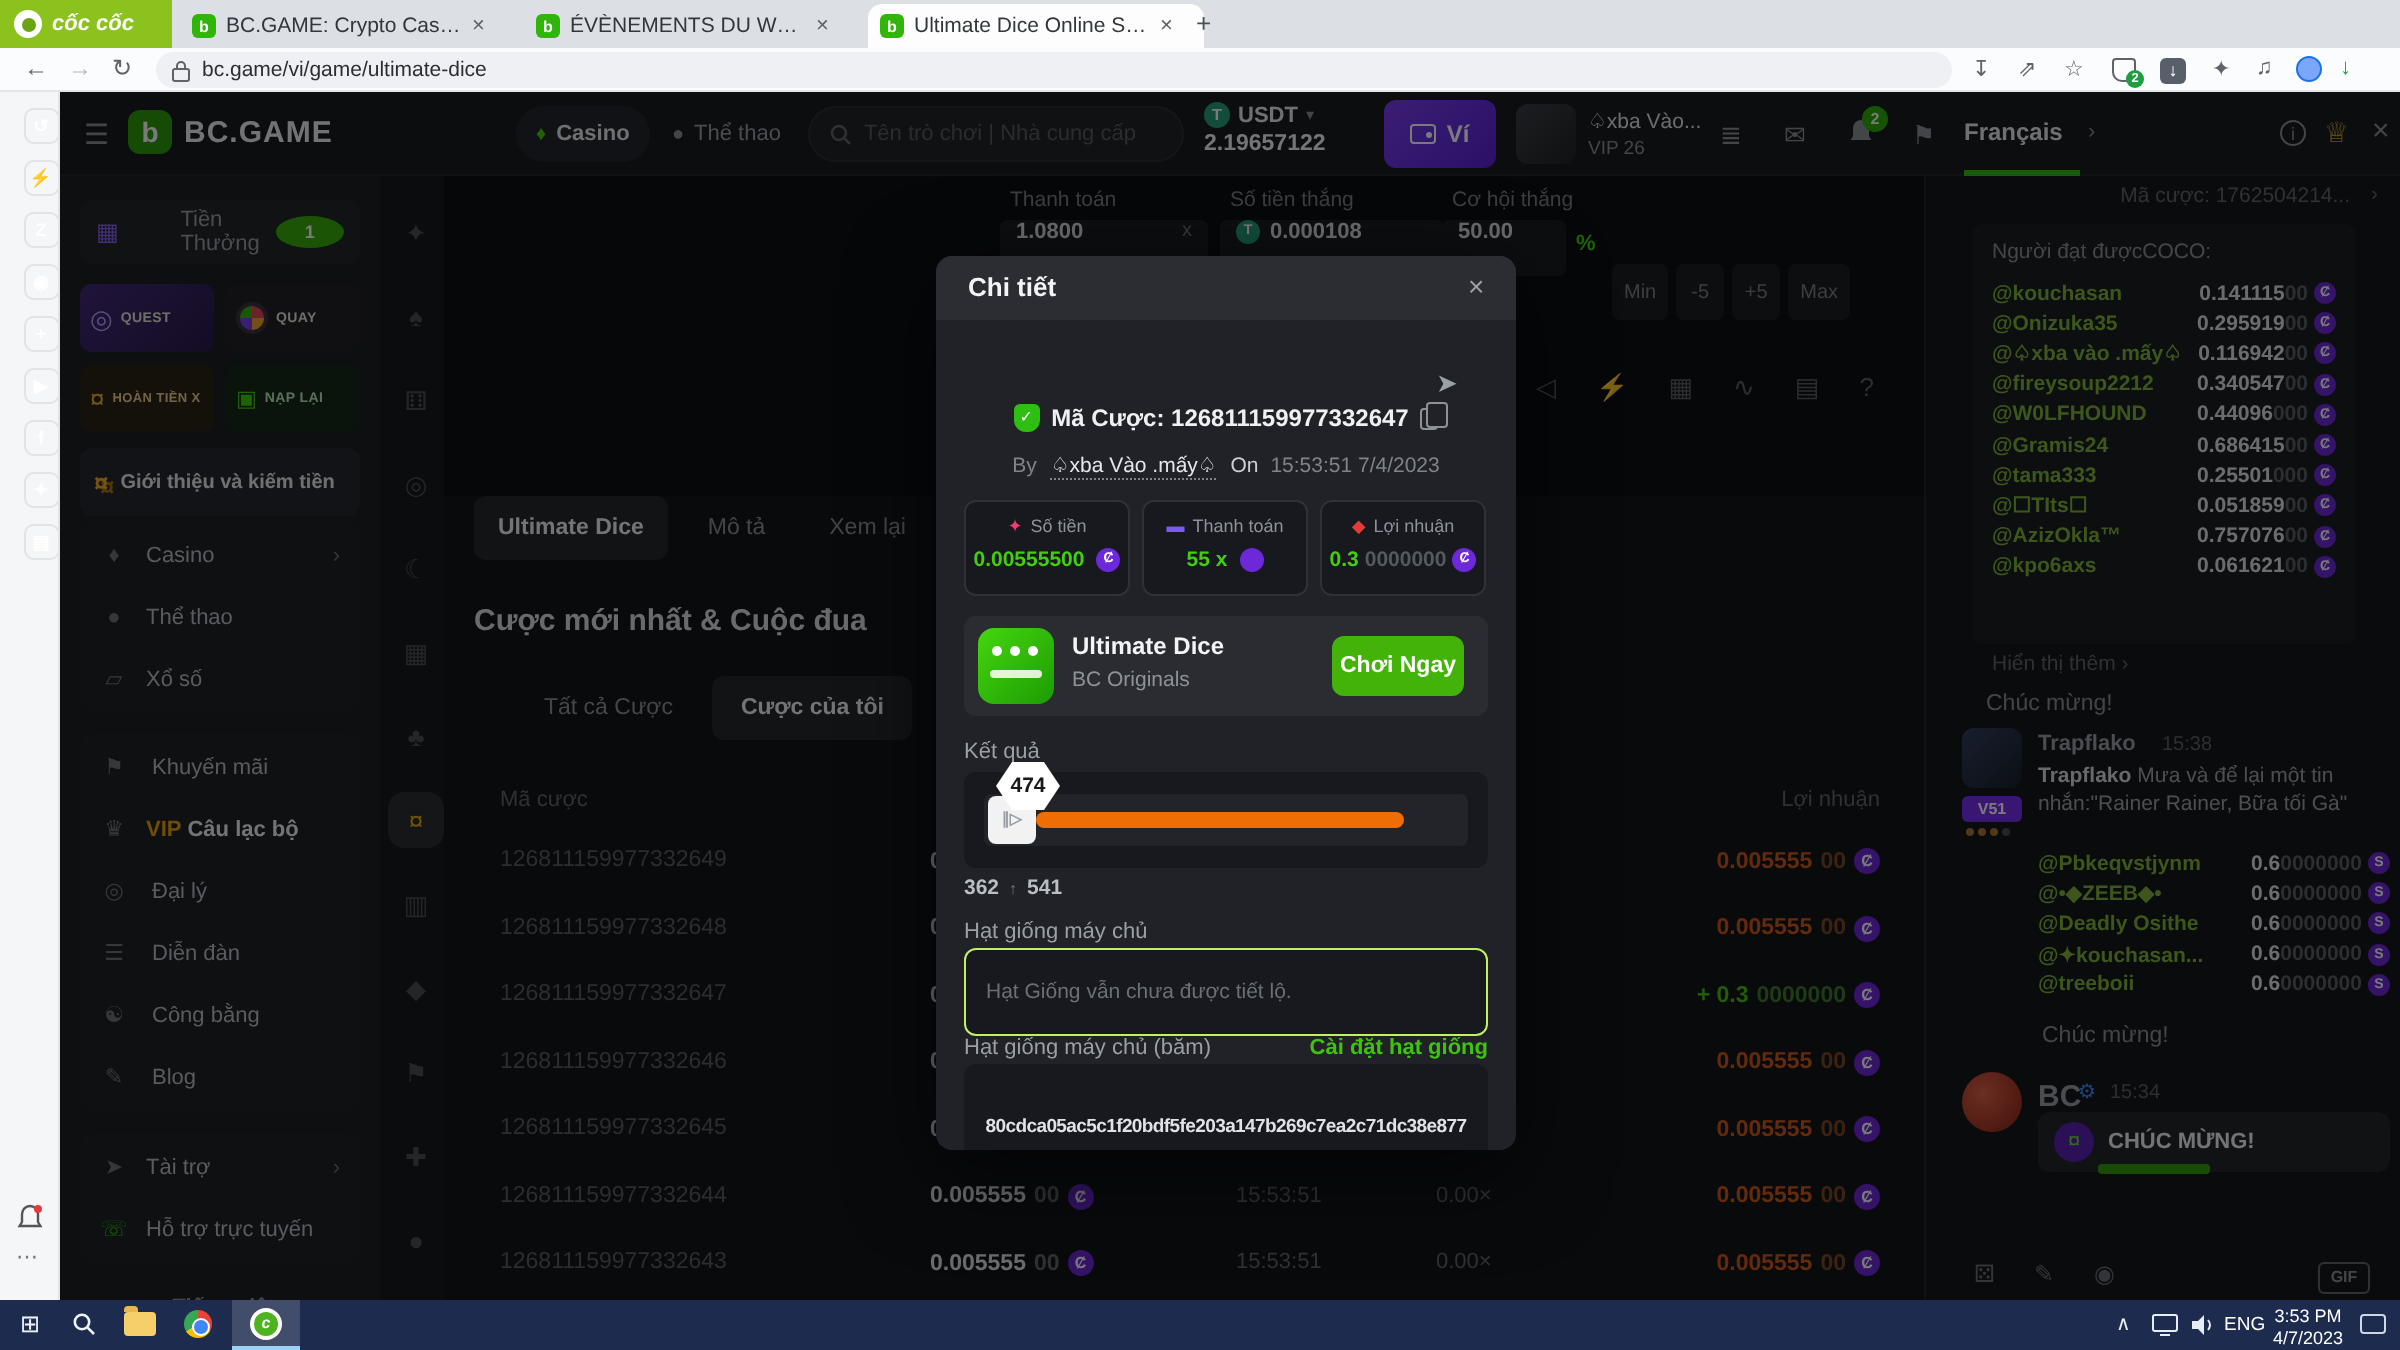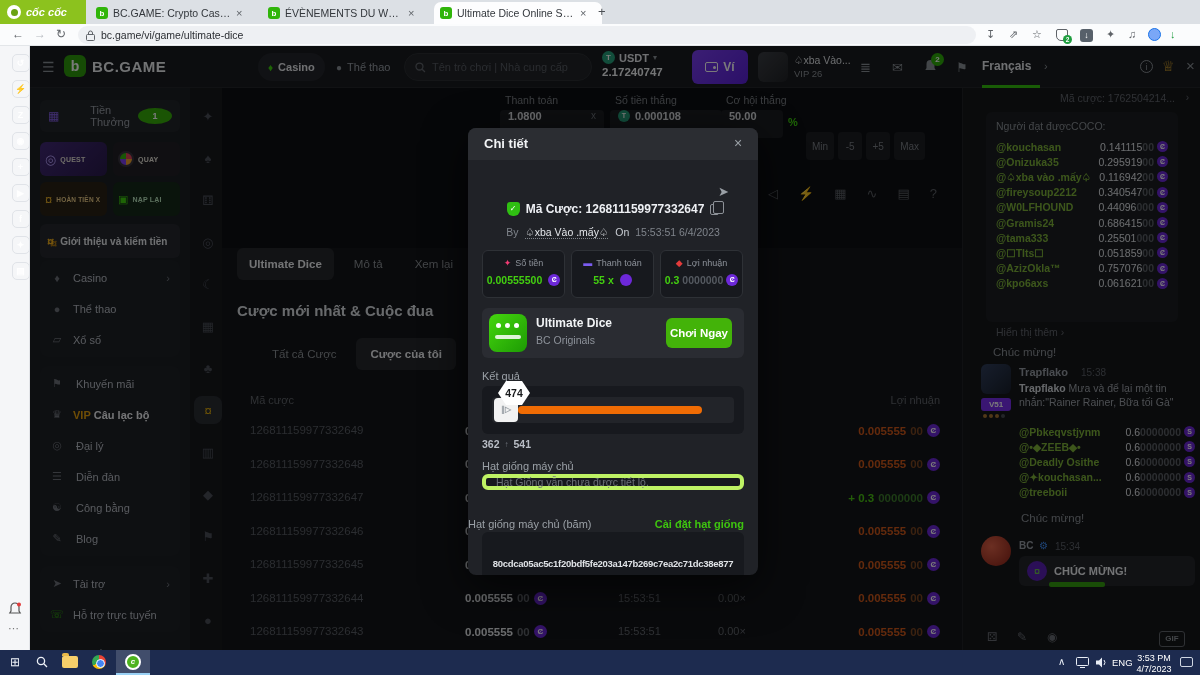"2.17240747" div.val { text: 2.17240747 -> 2.19657122 }
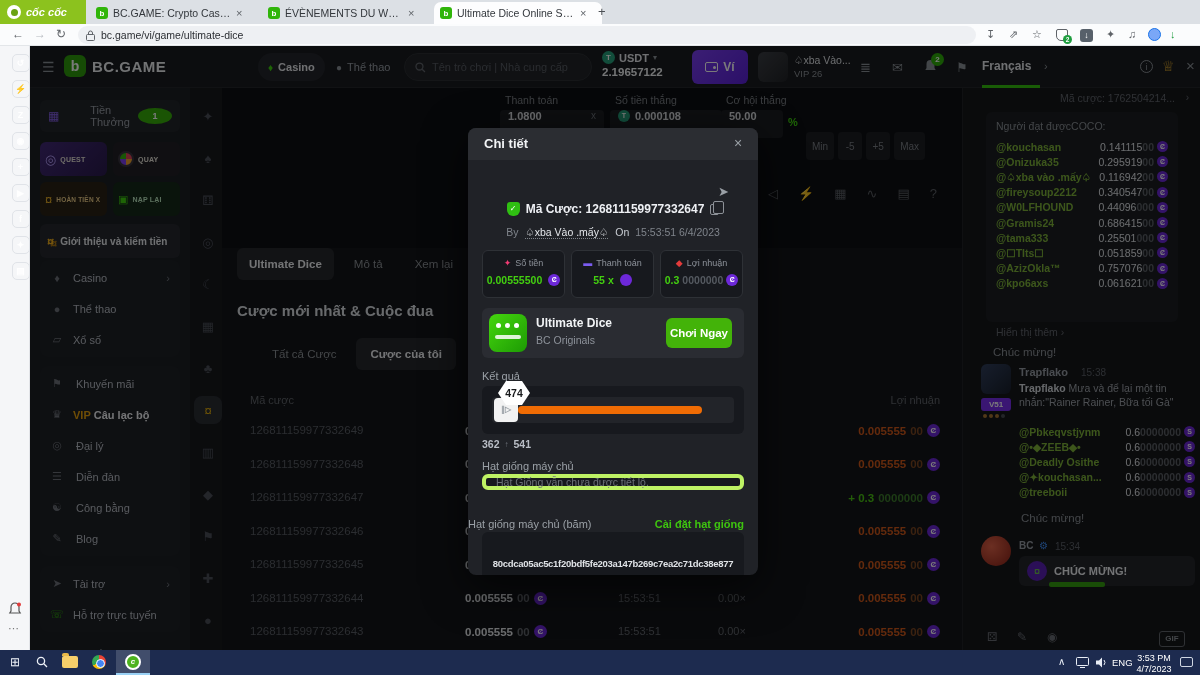"0.141115" .wrow .v { font-weight: normal -> bold }
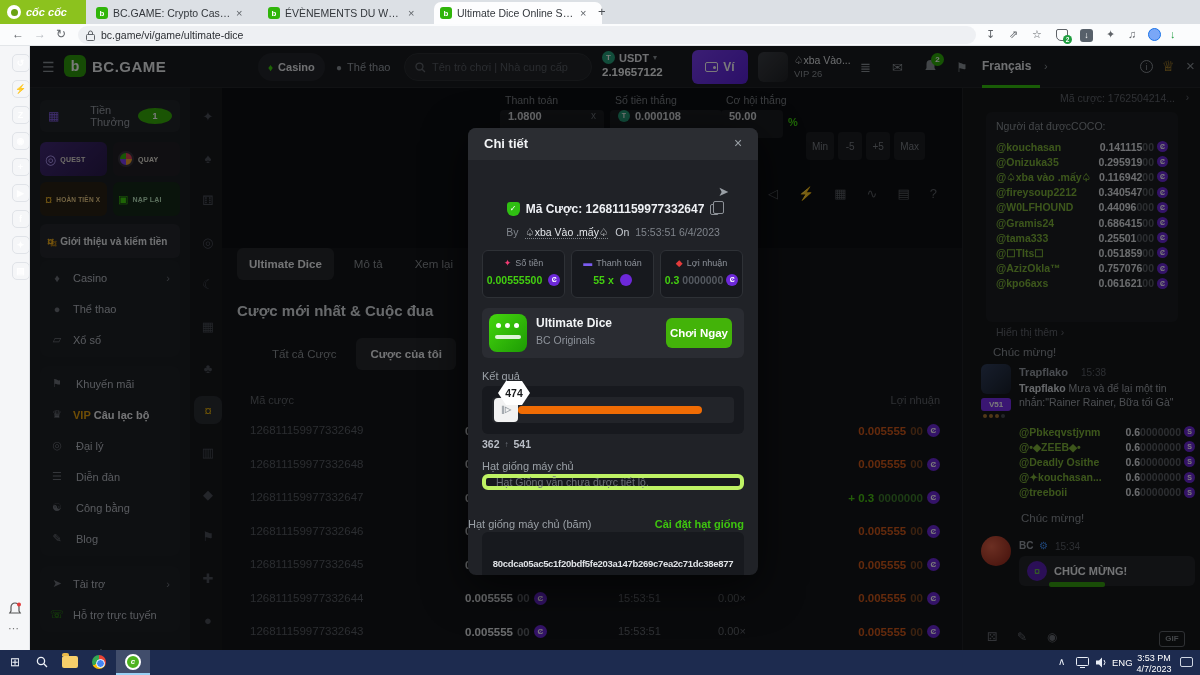"15:53:51 6/4/2023" span { text: 6/4/2023 -> 7/4/2023 }
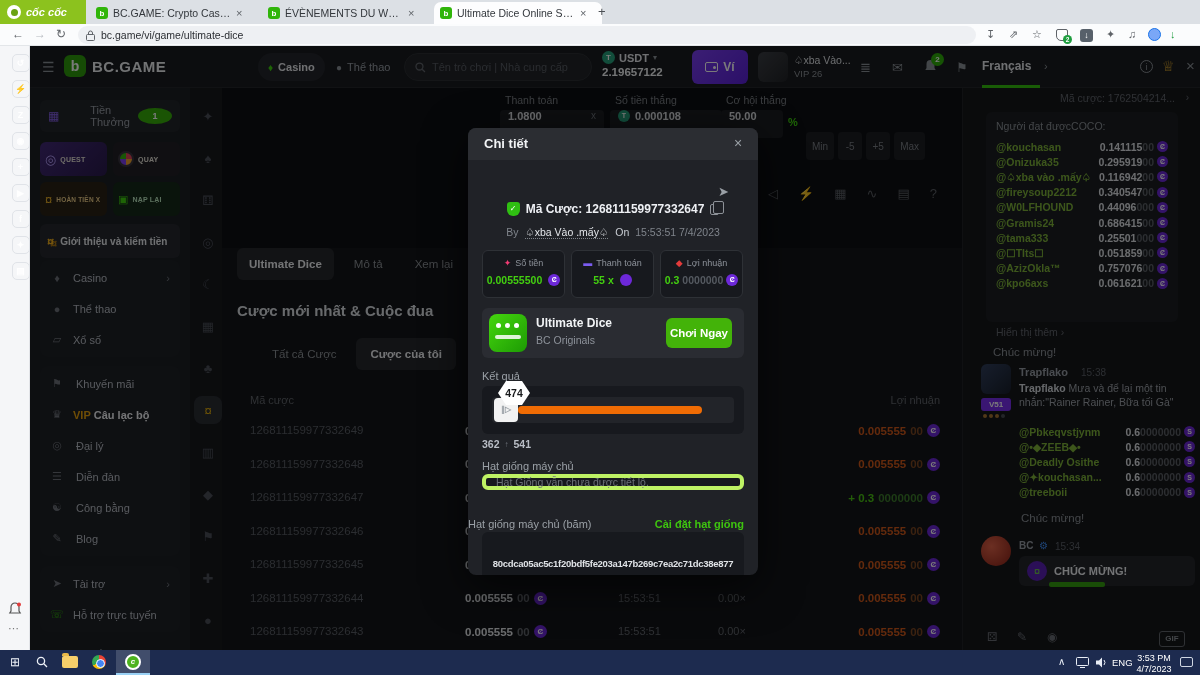"Hạt Giống vẫn chưa được" #seedinput { border: 4px solid #bef264 -> 1px solid #bef264; height: 16px -> 44px }
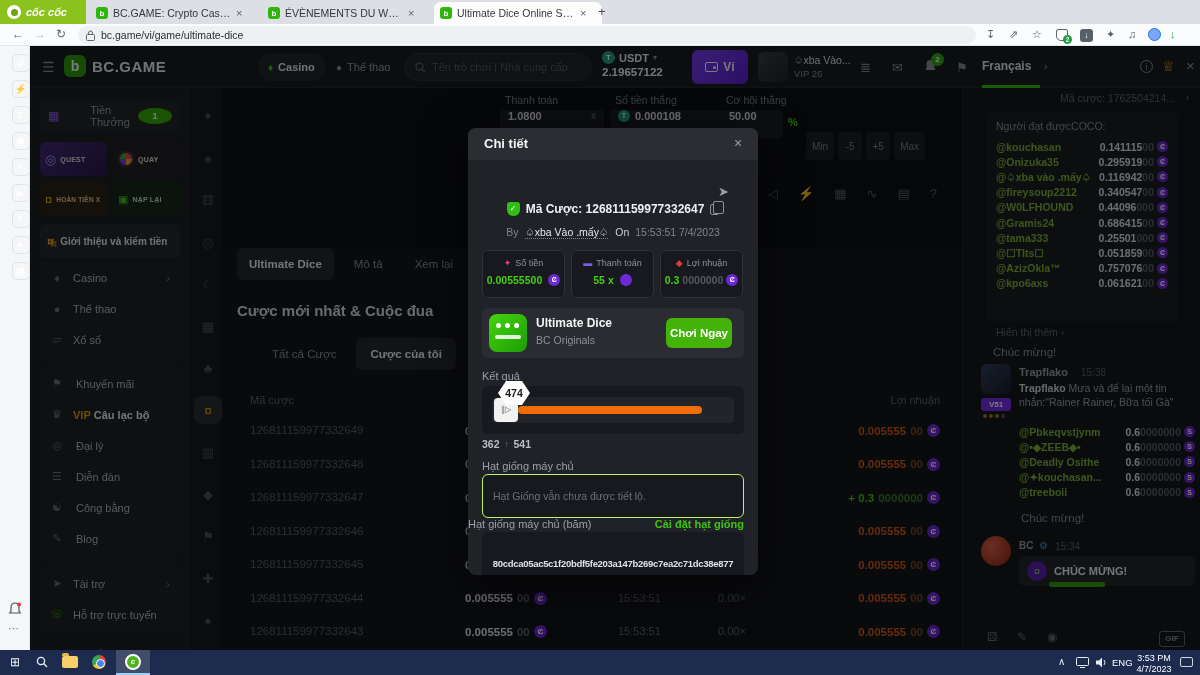"Hạt giống máy chủ (băm)" #hashlabel { left: 0 -> 14px }
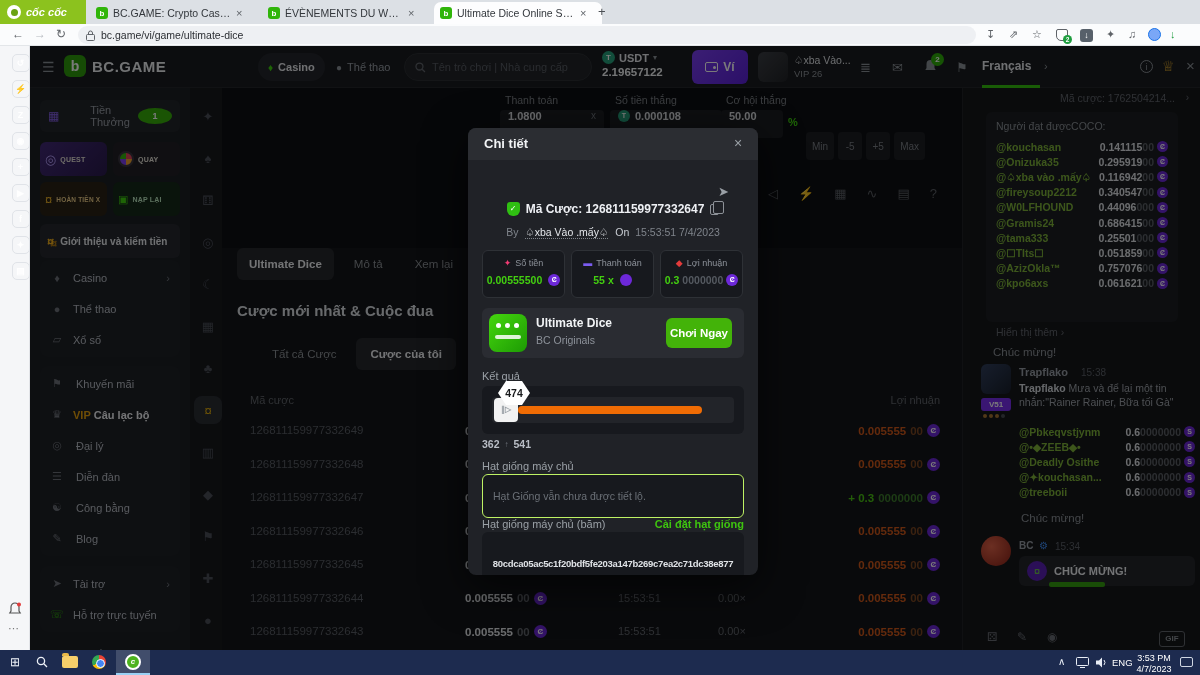"BC" #msg2head { font-size: 10px -> 15px }
